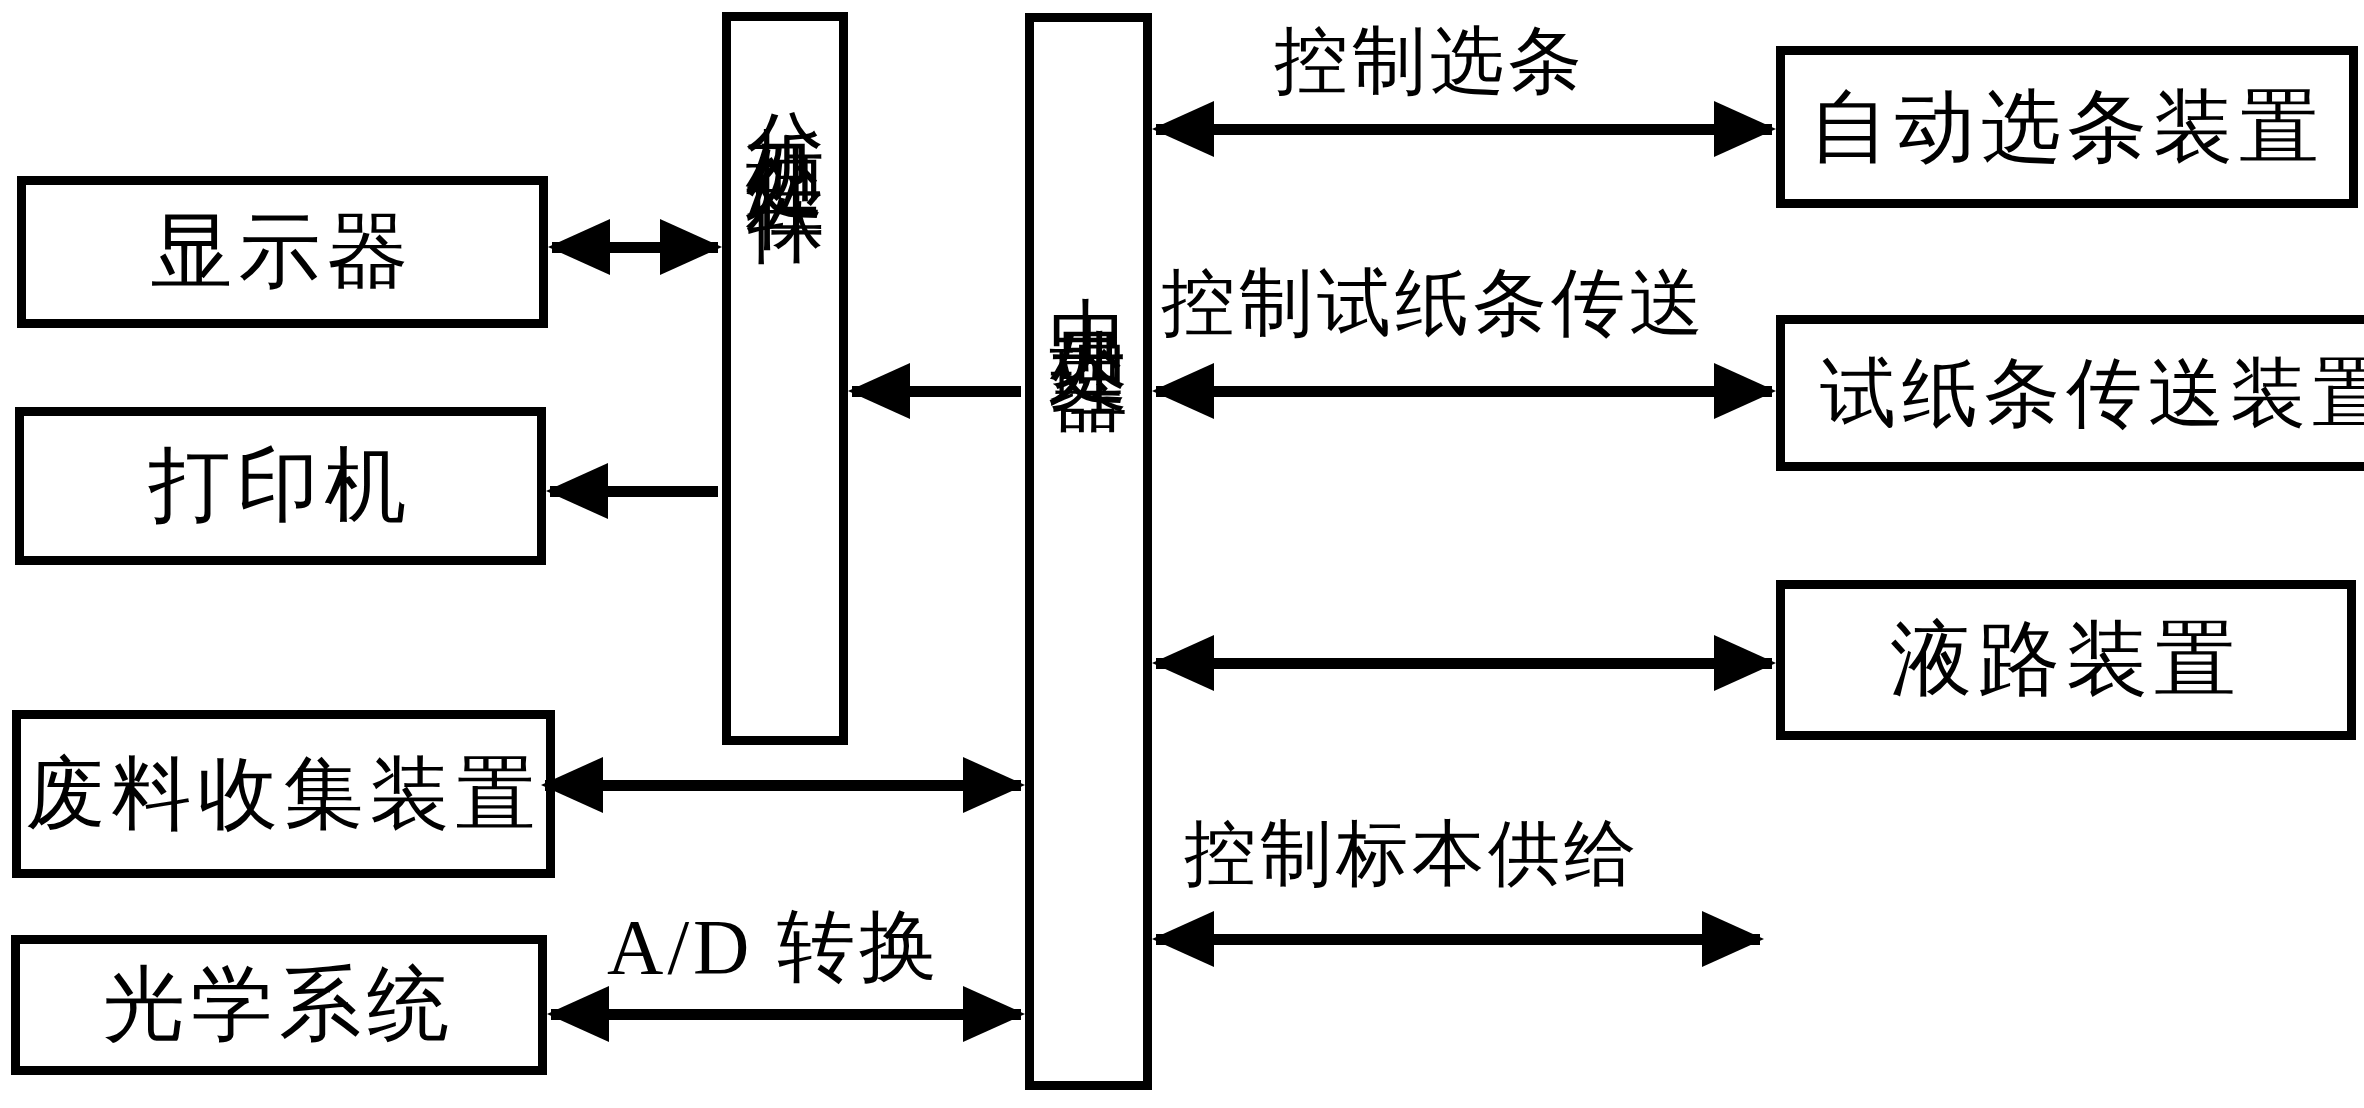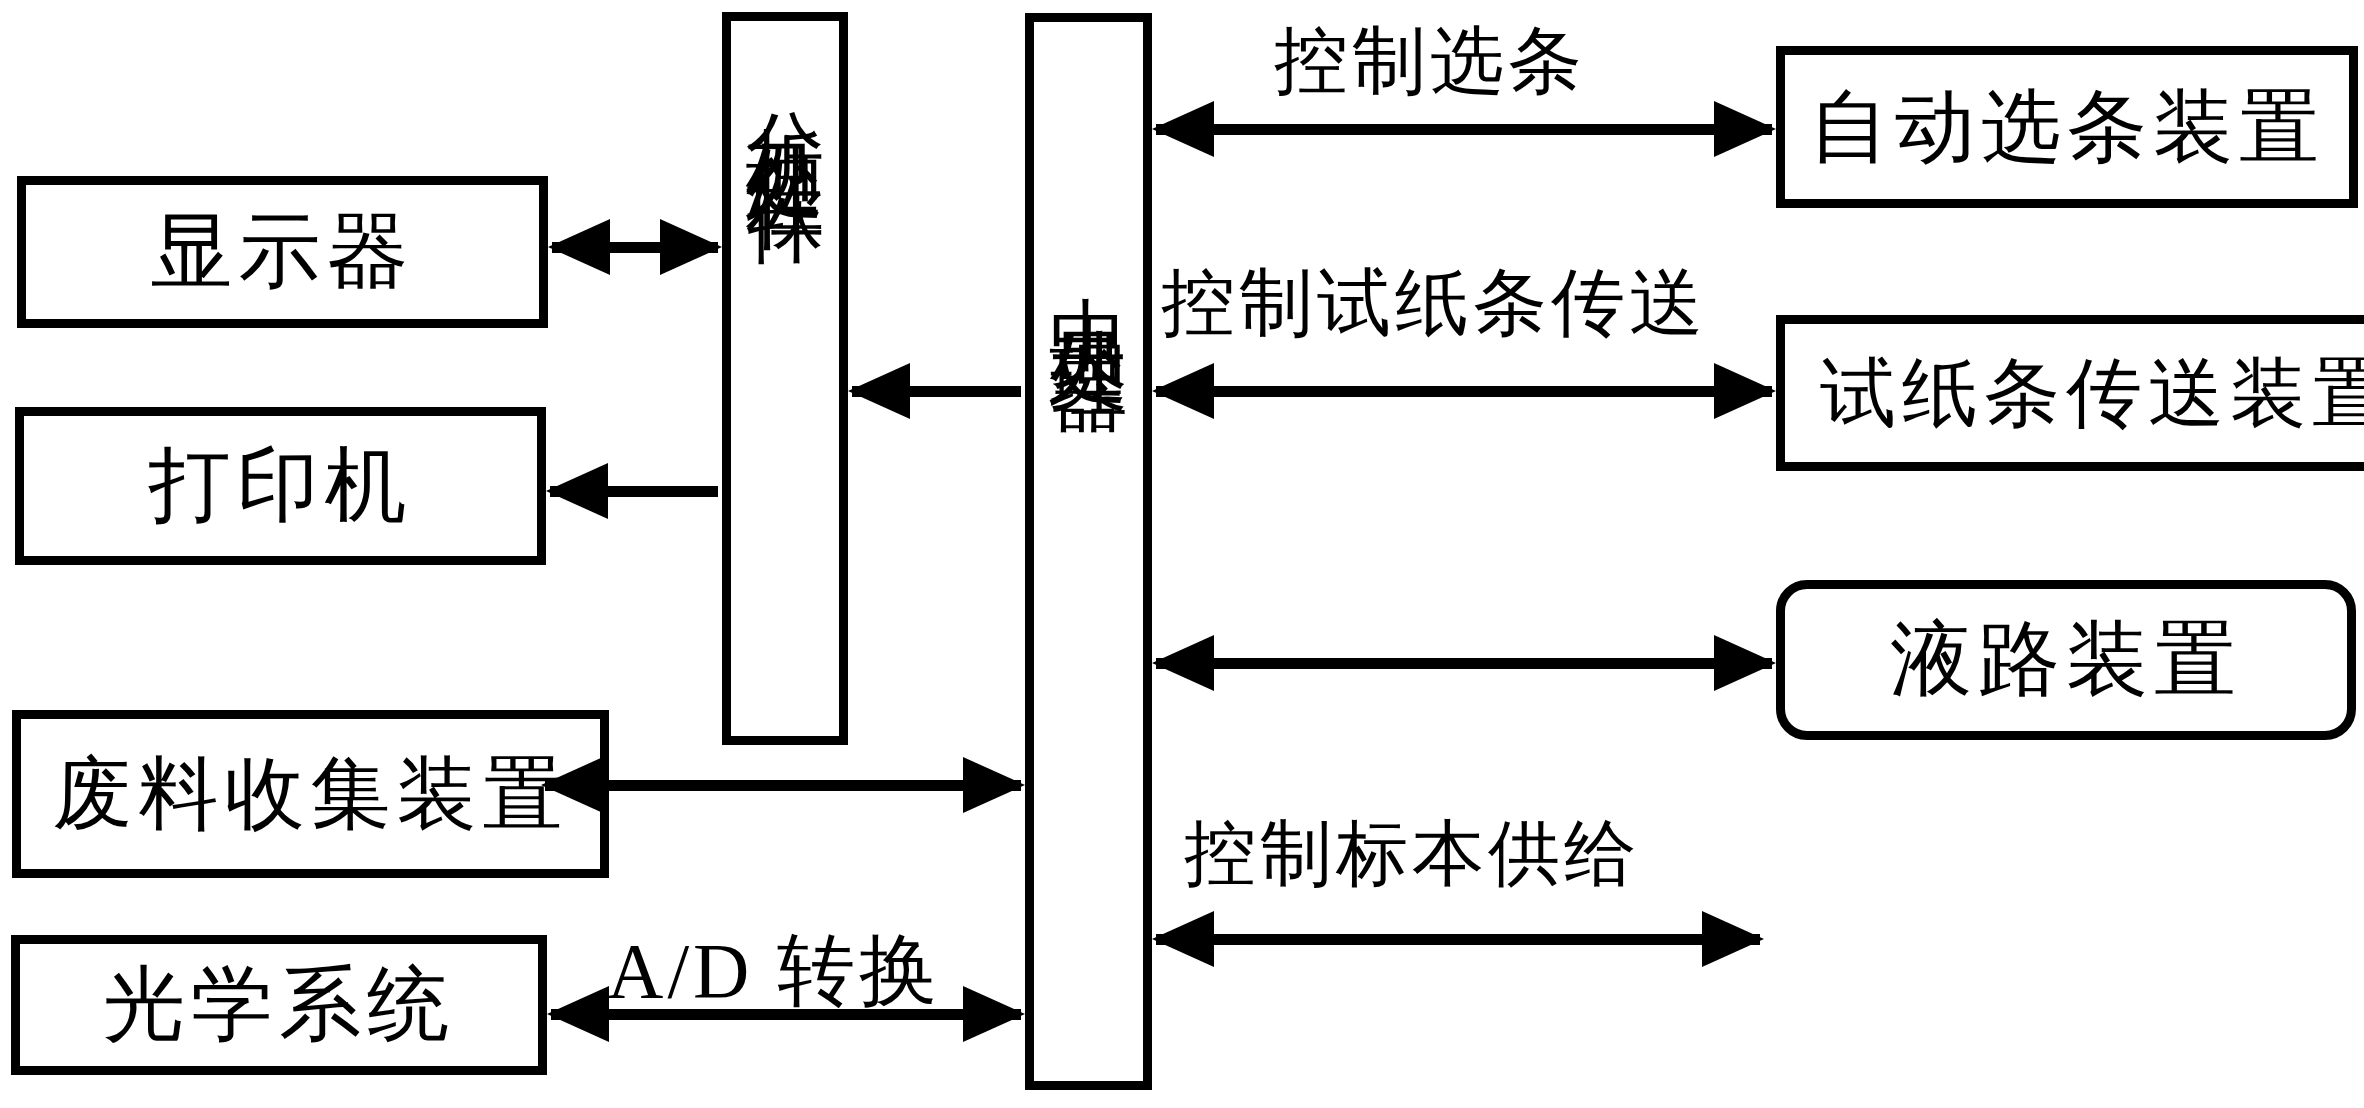"液路装置" div.box { border-radius: 31px -> none }
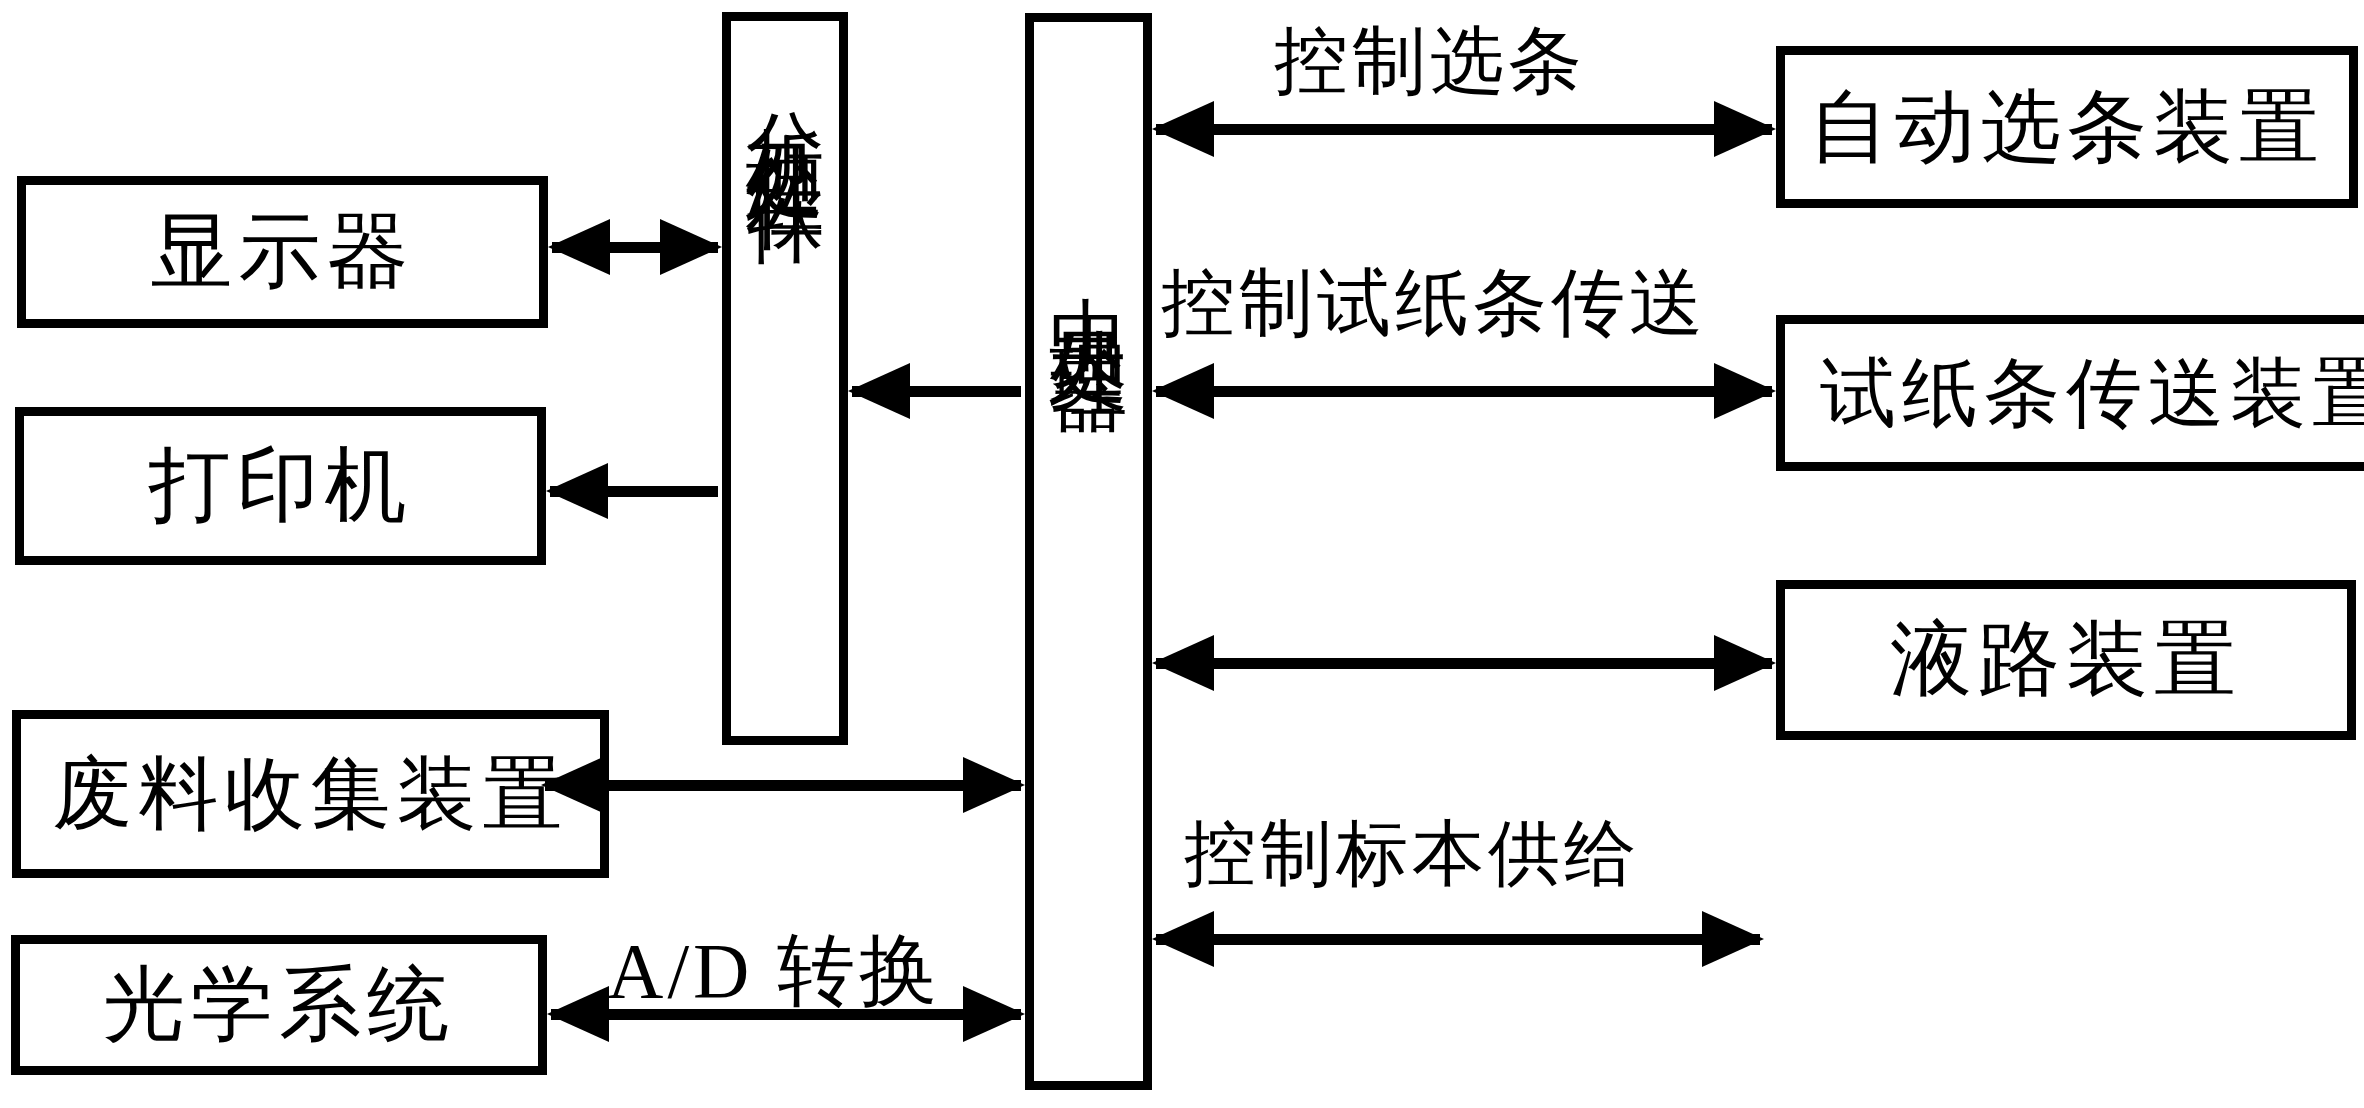"废料收集装置" div.box { width: 597px -> 543px }
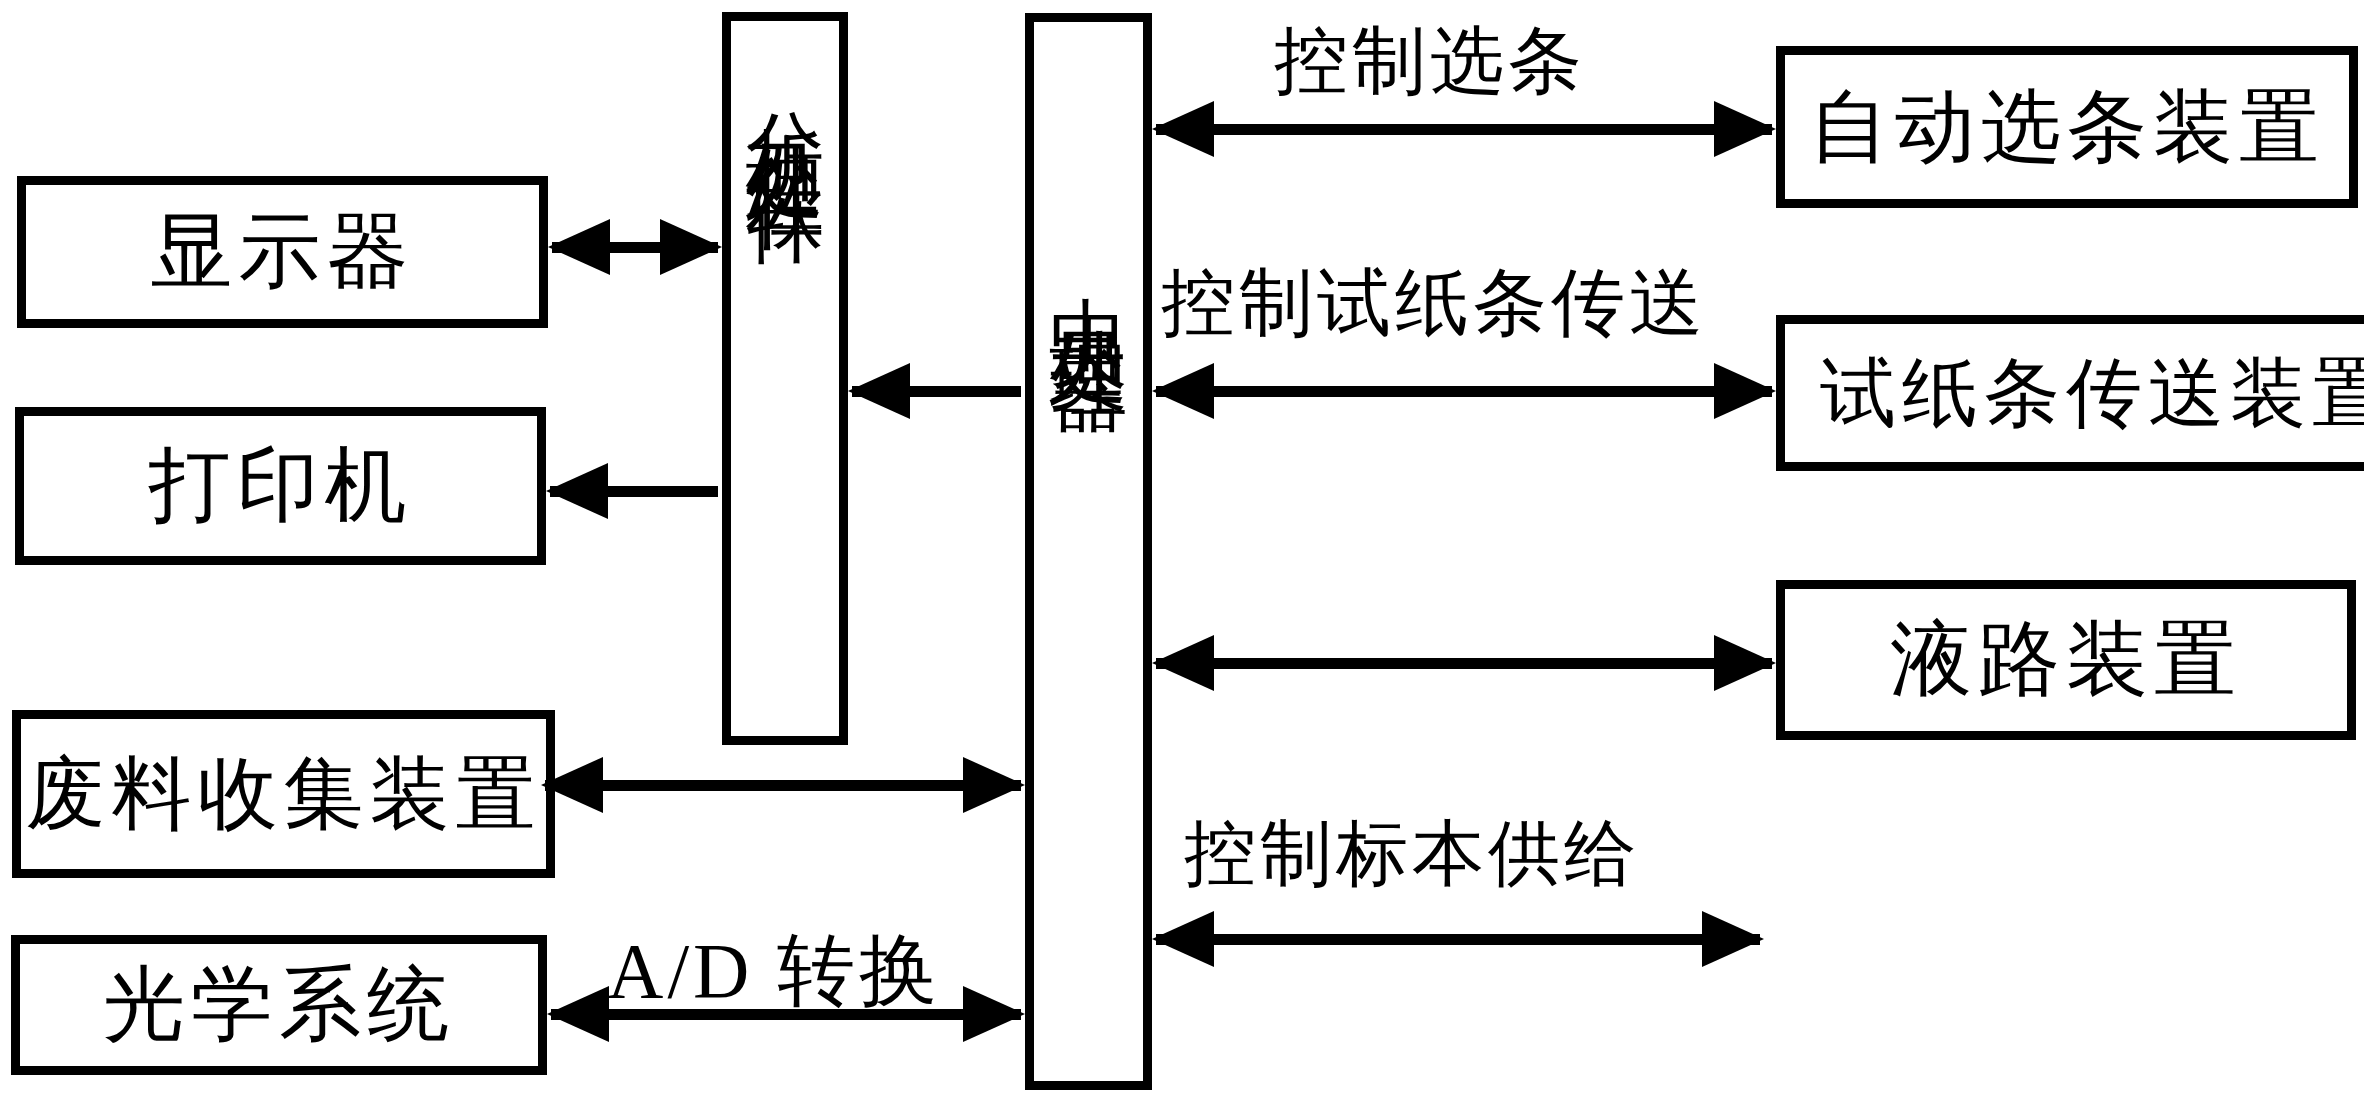"A/D 转换" div.edge-label { margin-top: 24px -> none }
